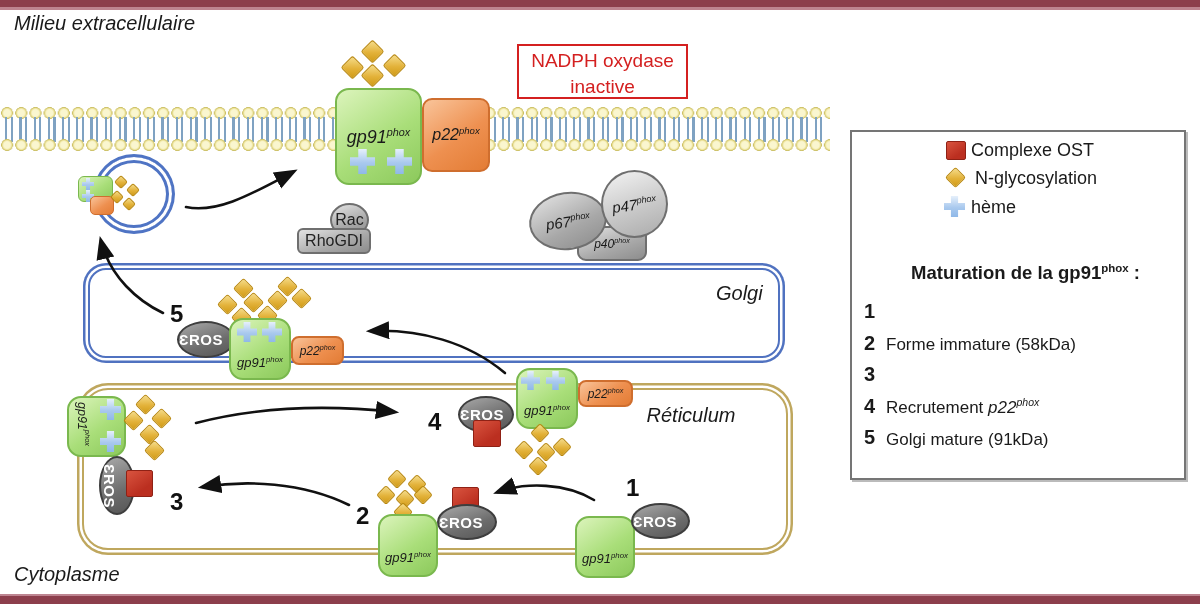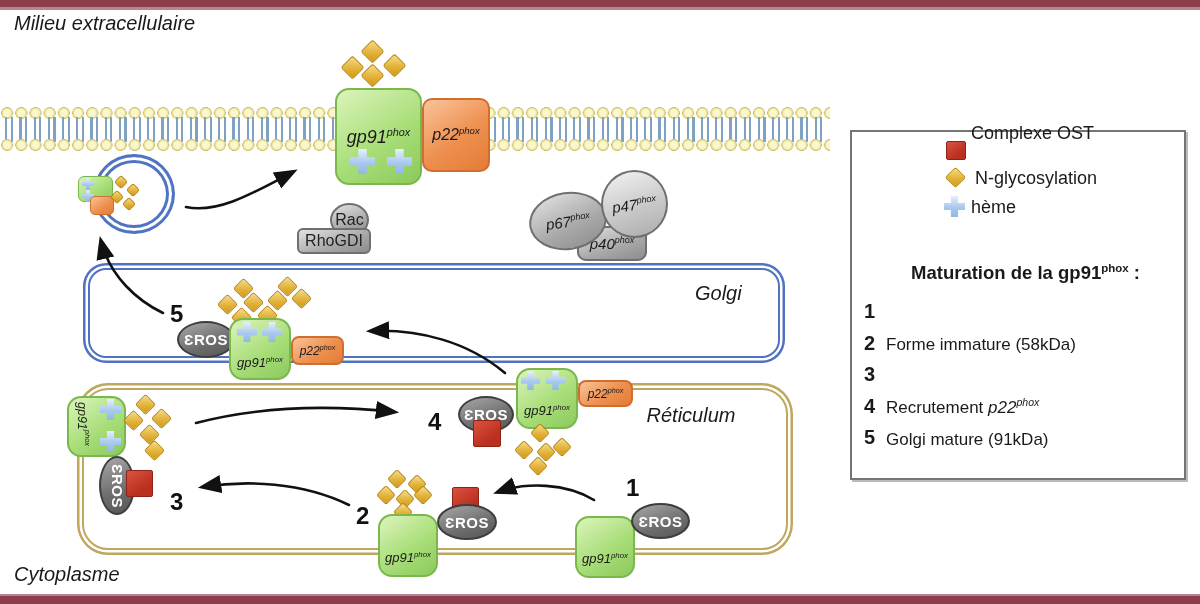"NADPH oxydase" div.abs { html: none -> <div> <span>NADPH oxydase</span><br> <span>inactive</span> </div> }
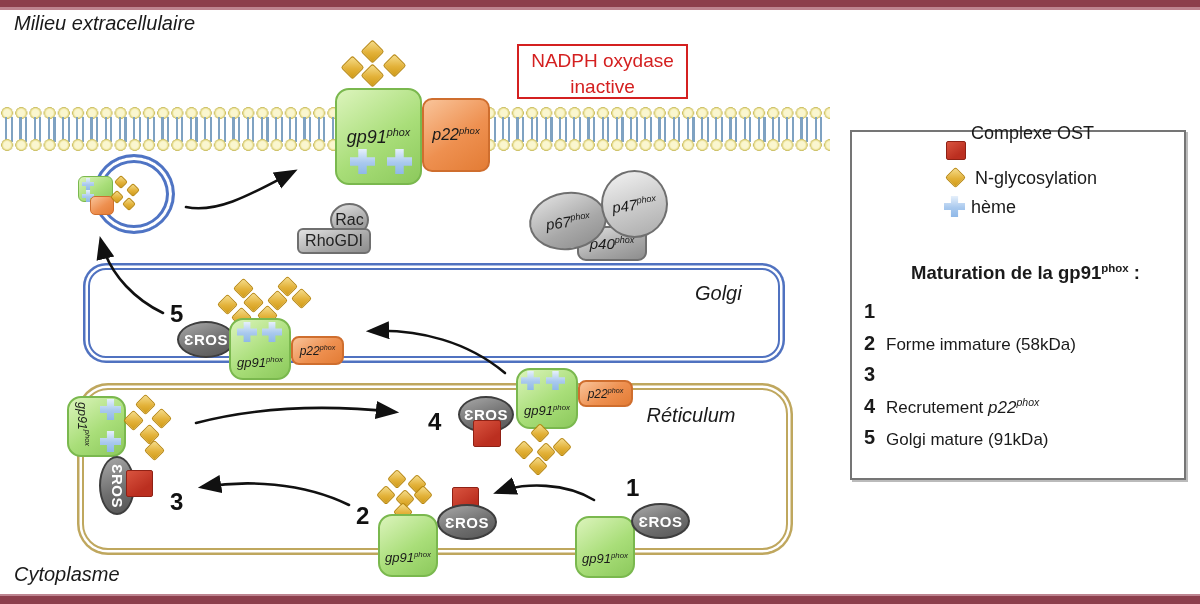"Complexe OST" div.abs { top: 123px -> 140px }
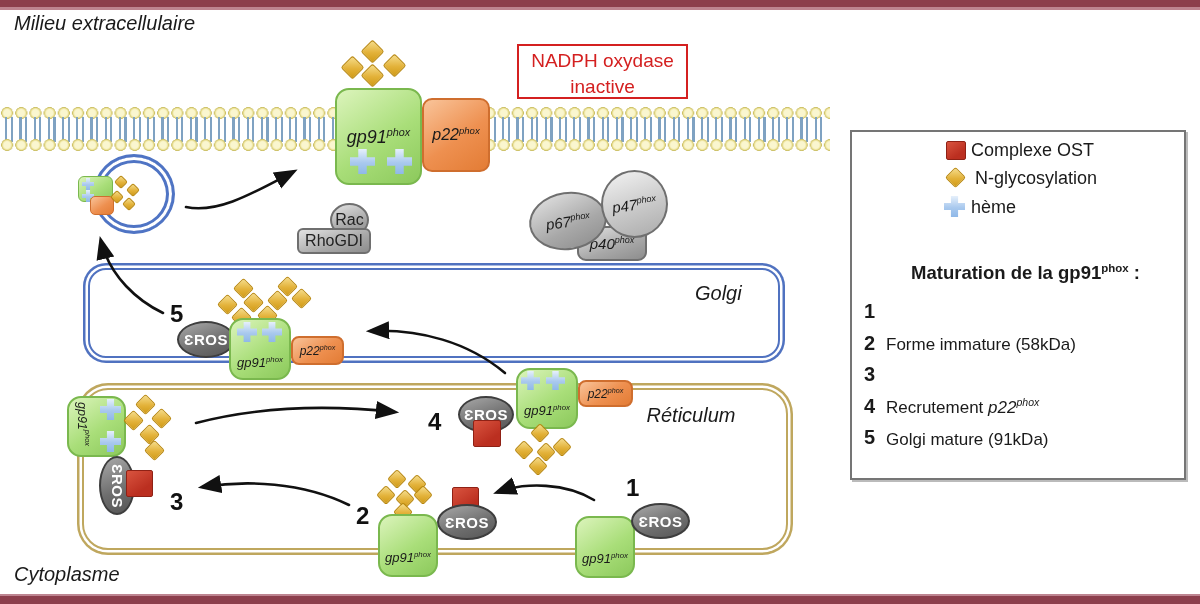"p40phox" span.plabel { font-size: 15px -> 12px }
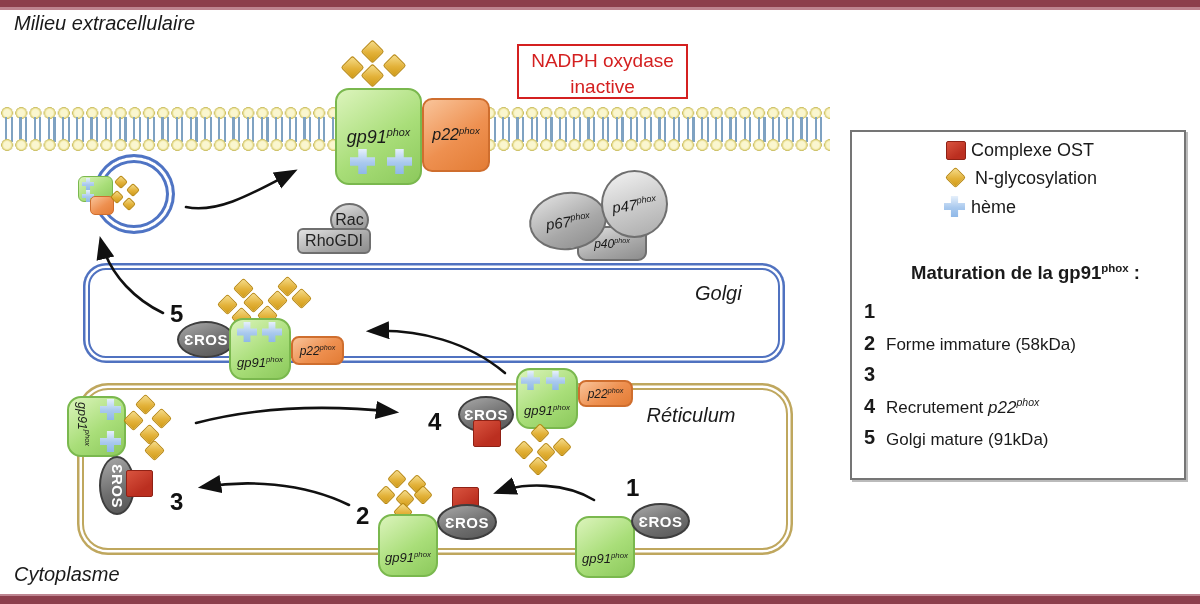"Golgi" div.abs { left: 695px -> 716px }
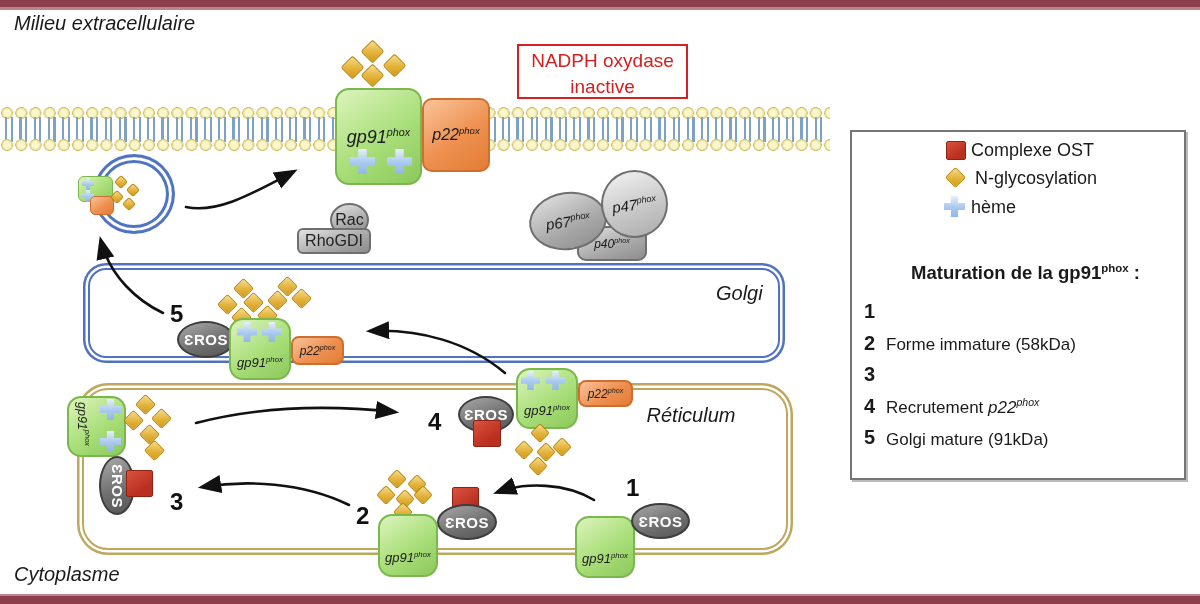"ƐROS" .eros { justify-content: center -> flex-start }
